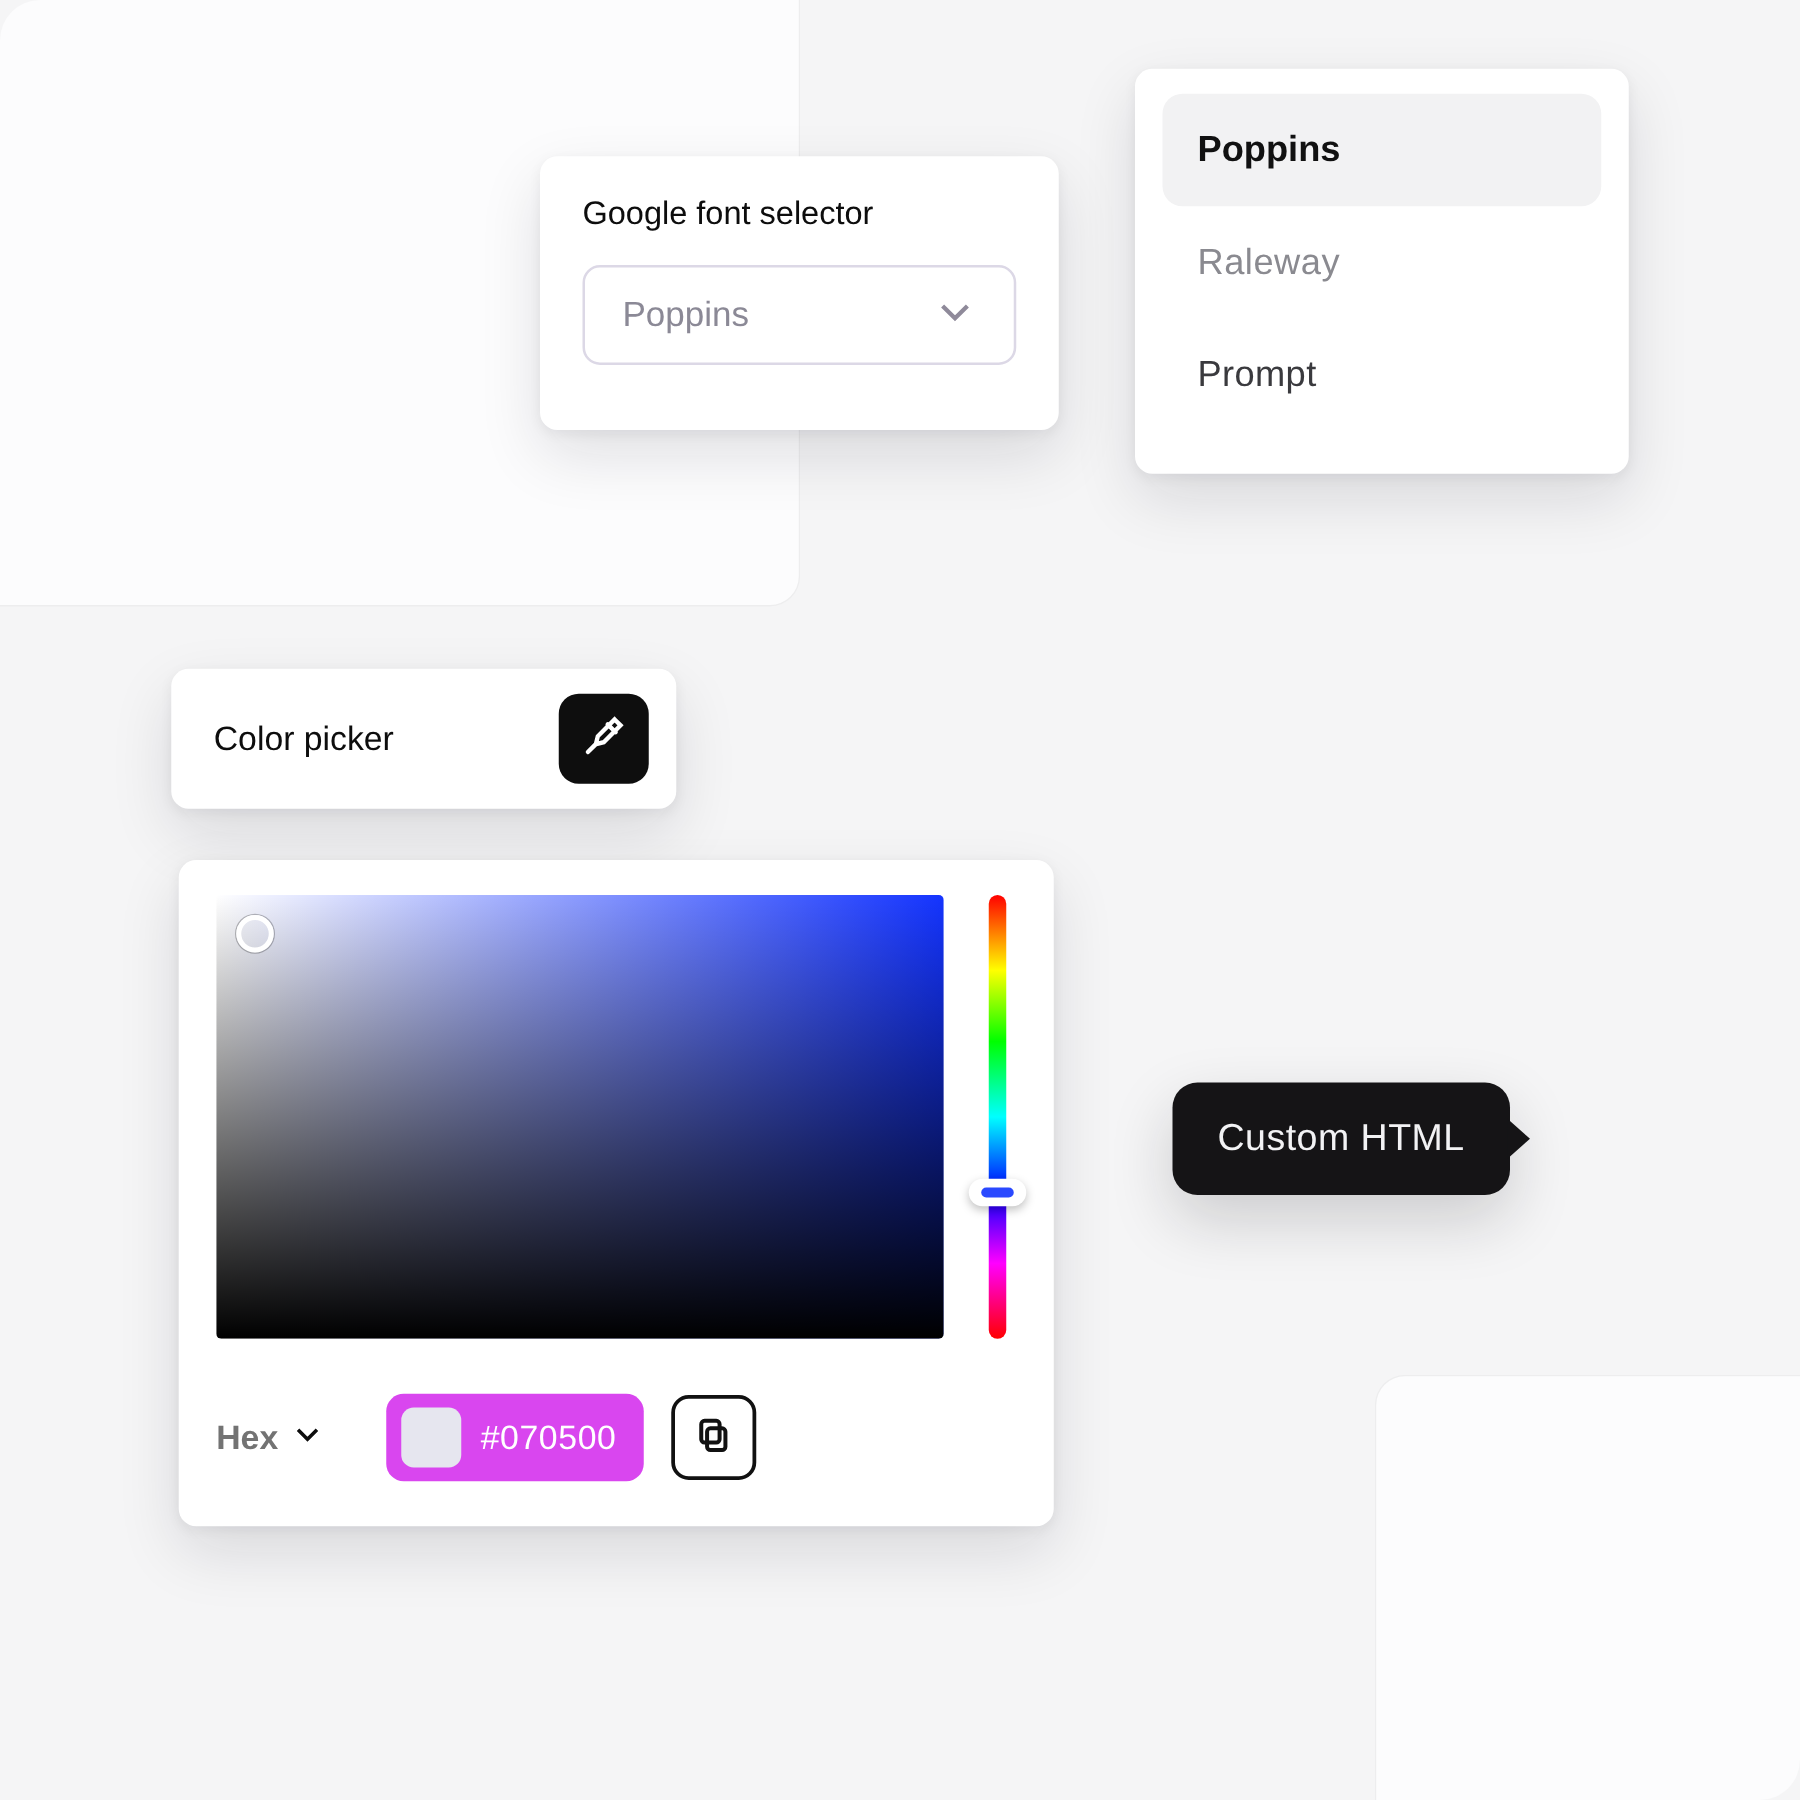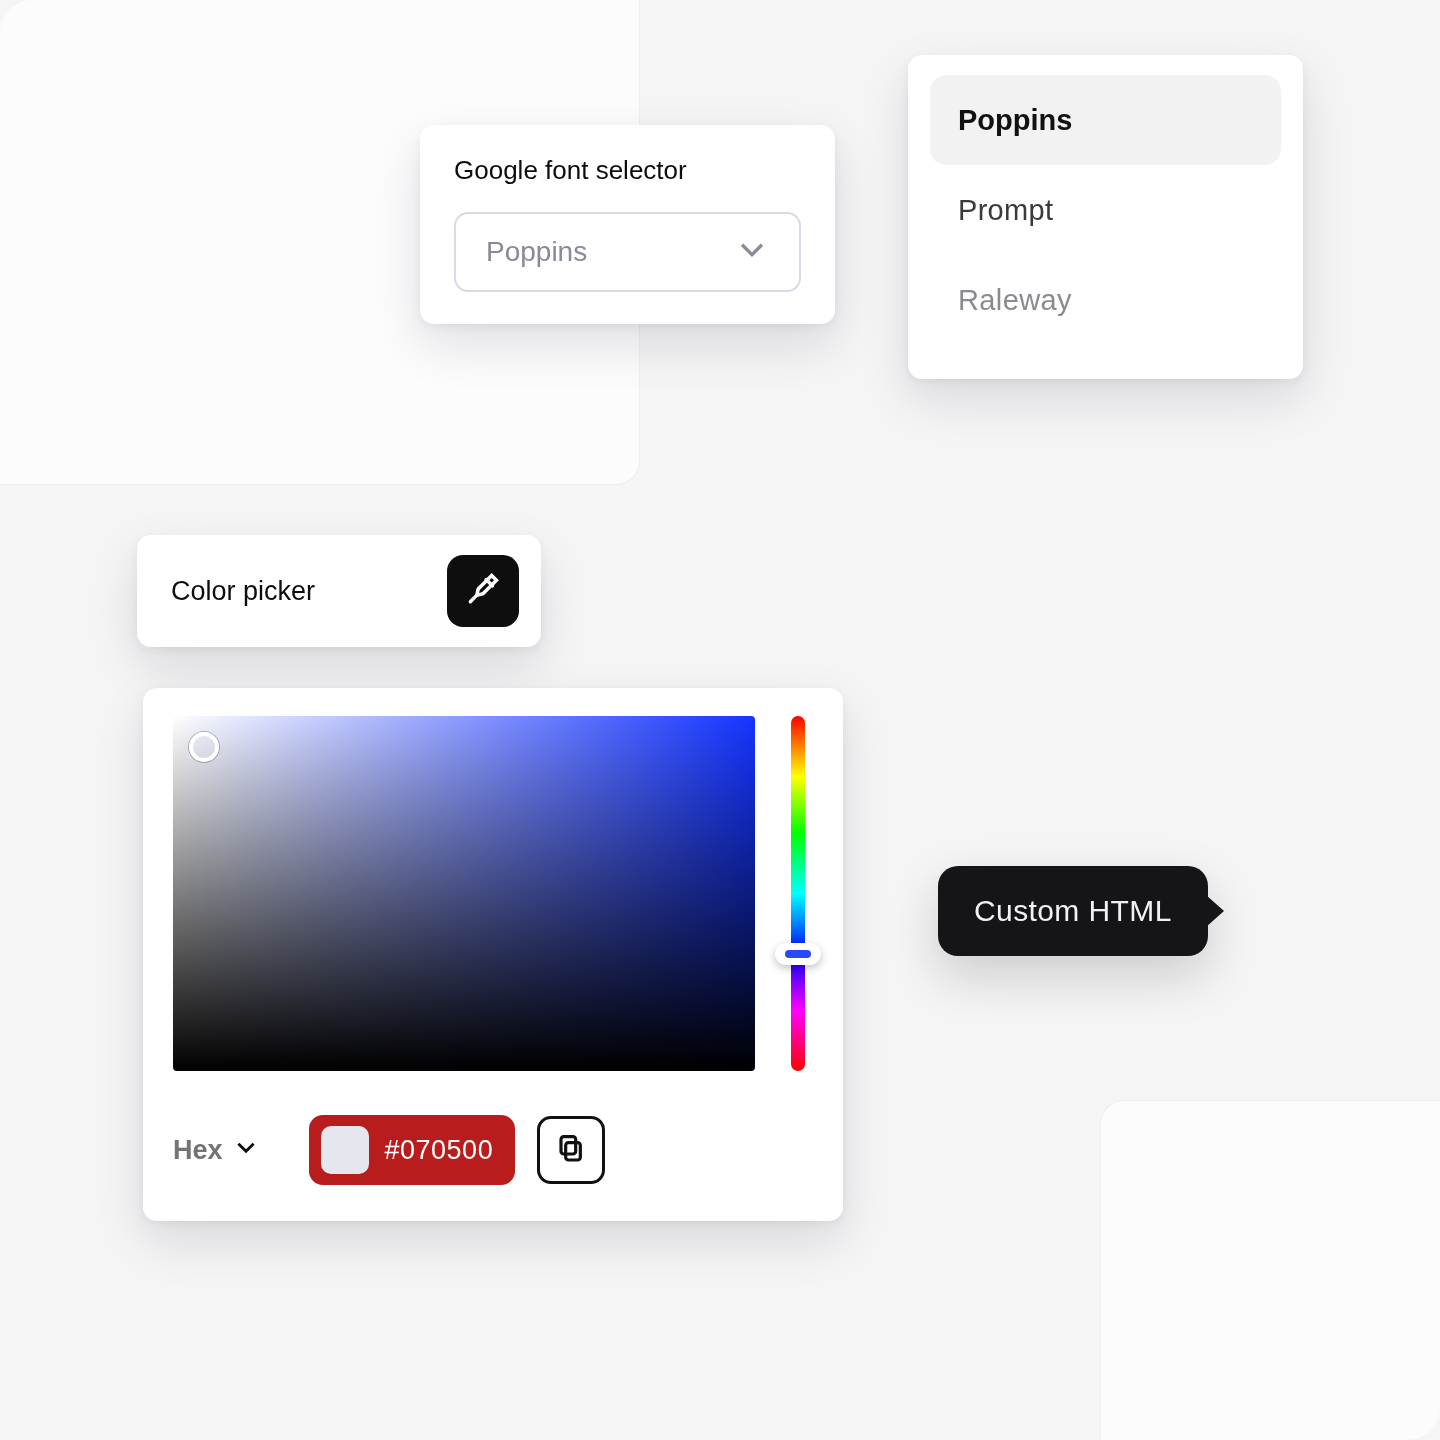"Google font selector" #font-selector-card { left: 420px -> 432px; padding: 30px 34px 32px -> 30px 34px 52px }
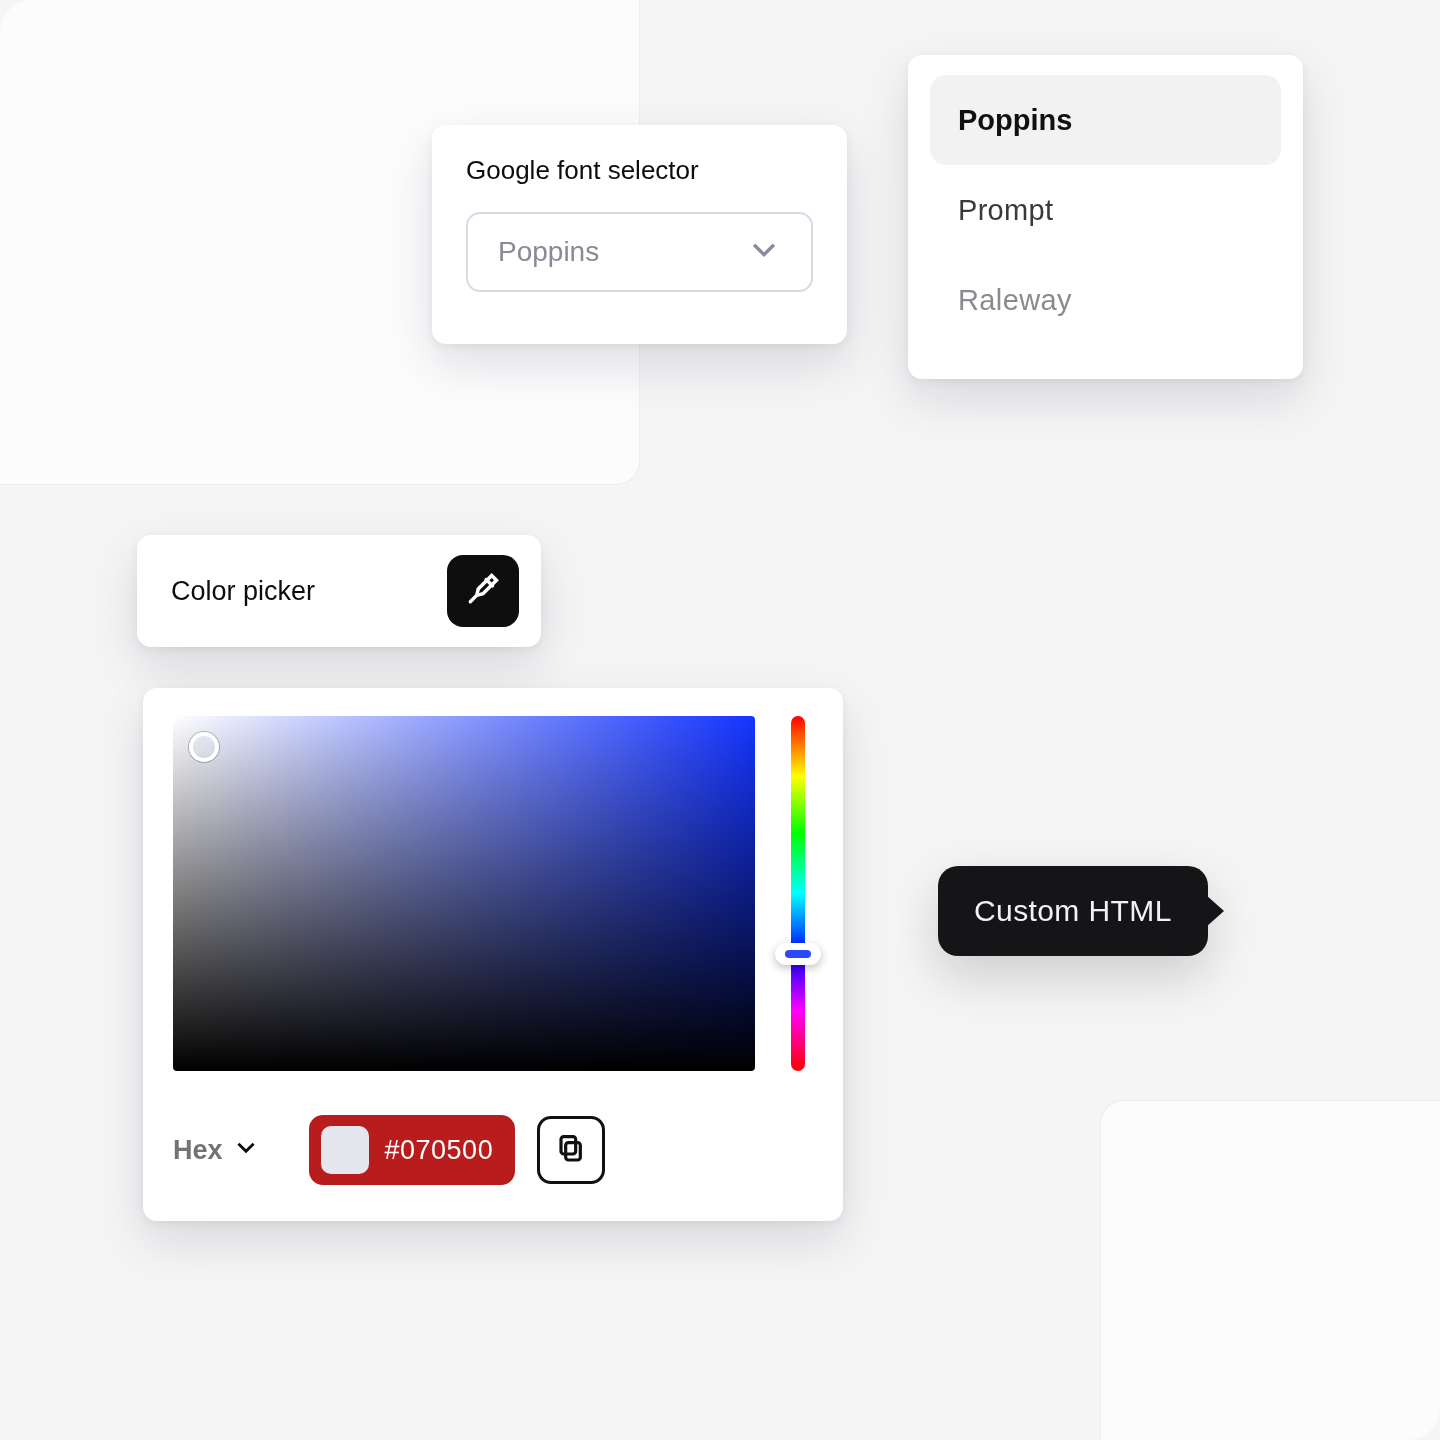"Prompt" div.opt { order: before "Raleway" -> after "Raleway" }
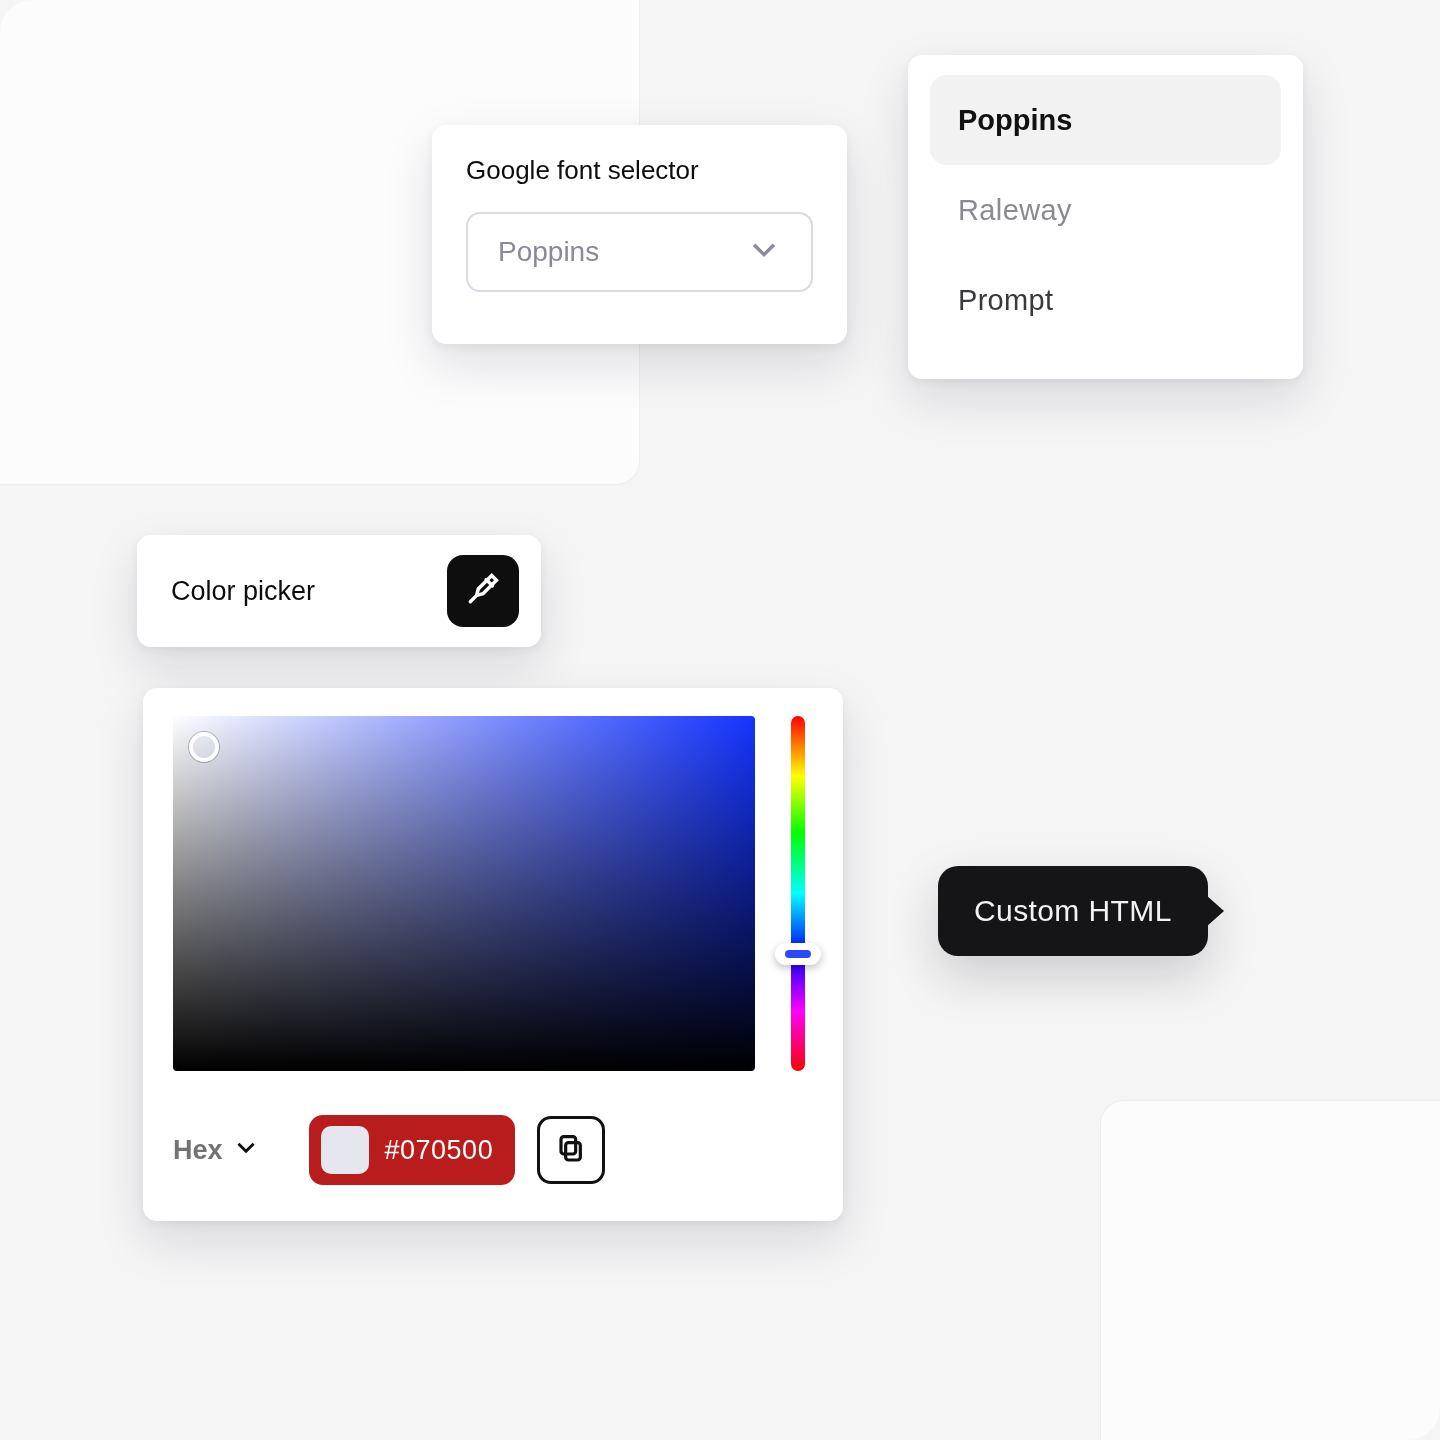"#070500" .hex-pill { background: #b91c1c -> #d946ef }
